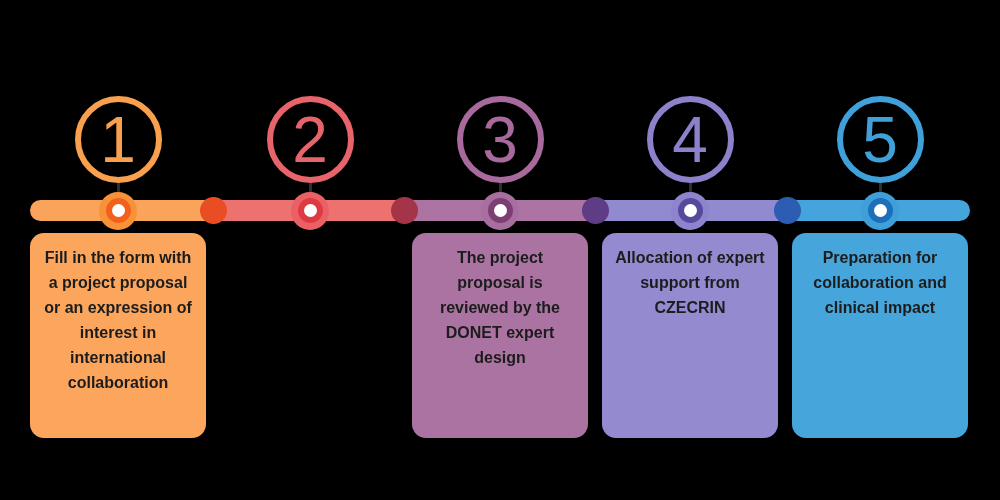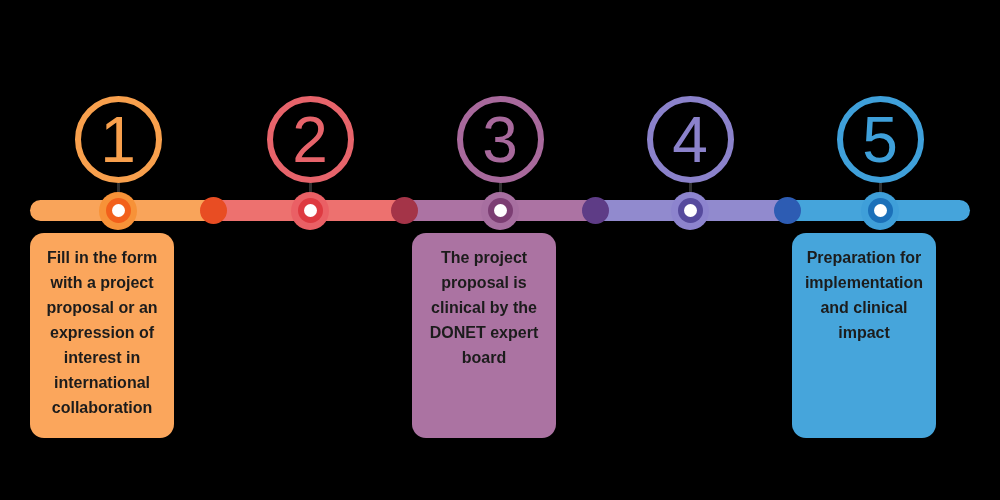"Fill in the form with" .card { width: 144px -> 176px }
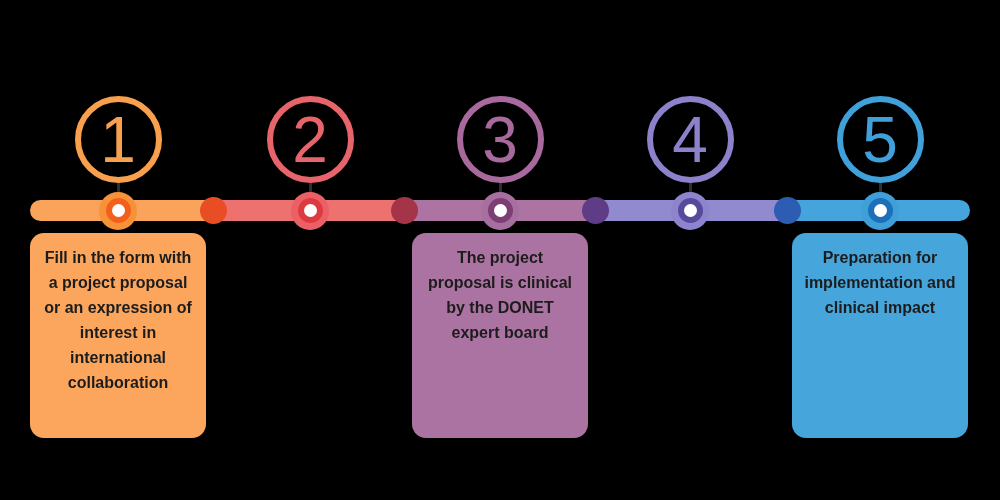"The project proposal is clinical" p { text: clinical by the DONET expert board -> reviewed by the DONET expert design }
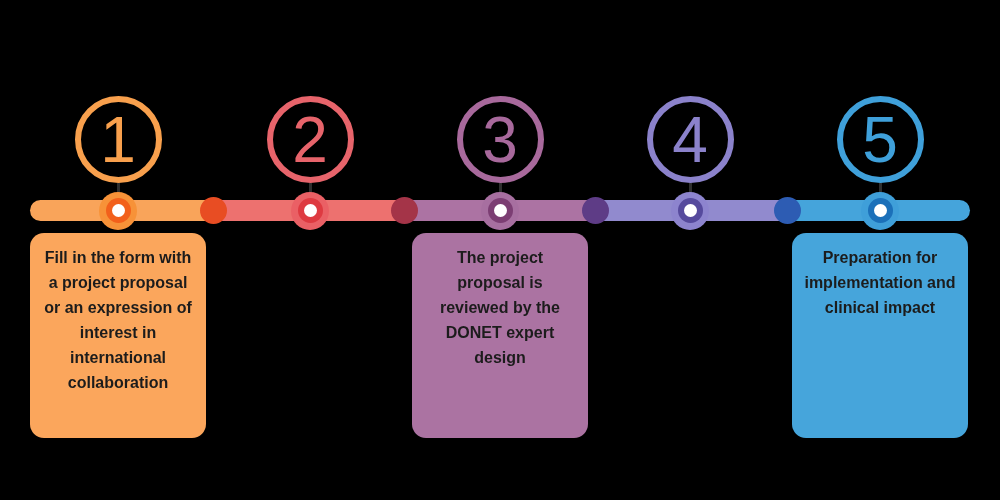"Allocation of expert support from" div.card { html: none -> <div> <p>Allocation of expert support from CZECRIN</p> </div> }
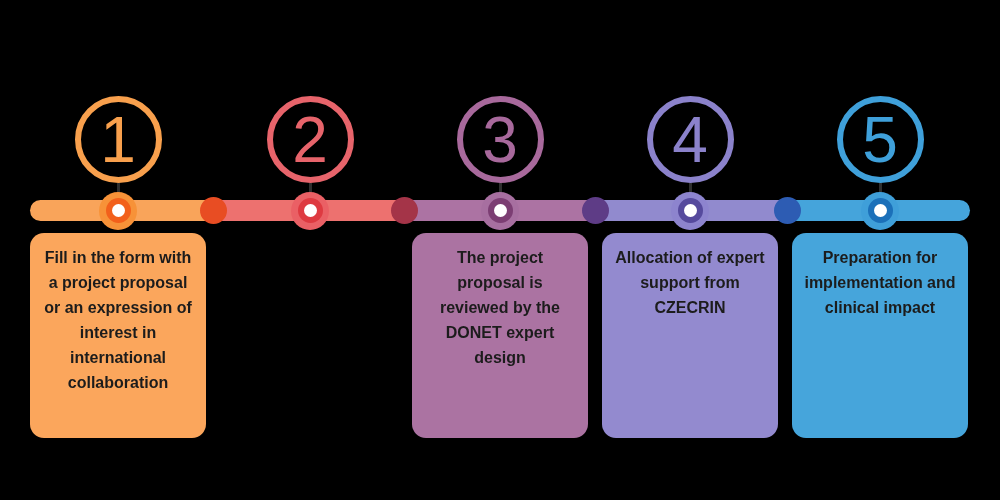"Preparation for implementation and" p { text: implementation -> collaboration }
